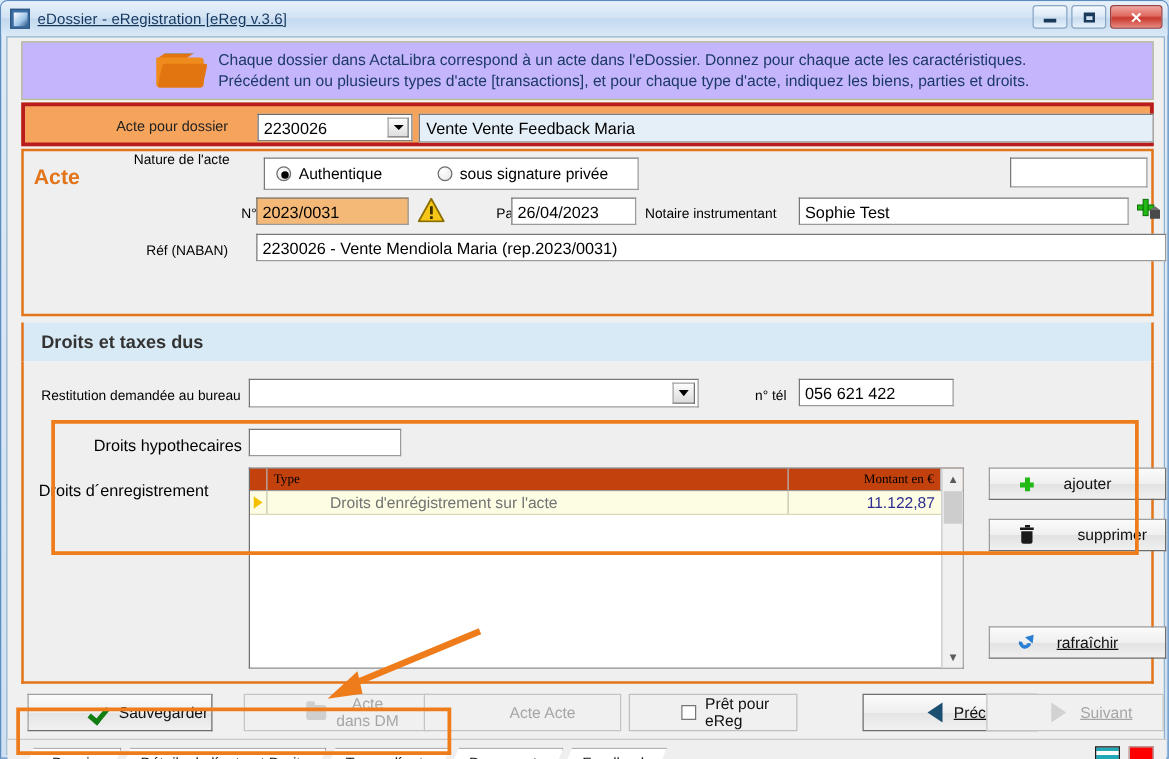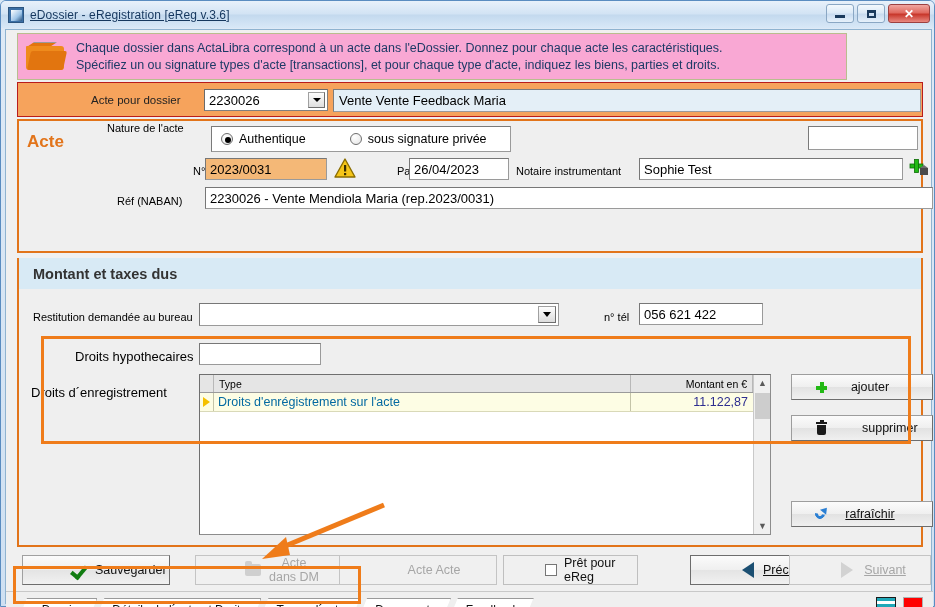"Chaque dossier dans ActaLibra correspond" .banner { background: #f9a8d4 -> #c4b5fd; justify-content: none -> center; width: 830px -> 906px }
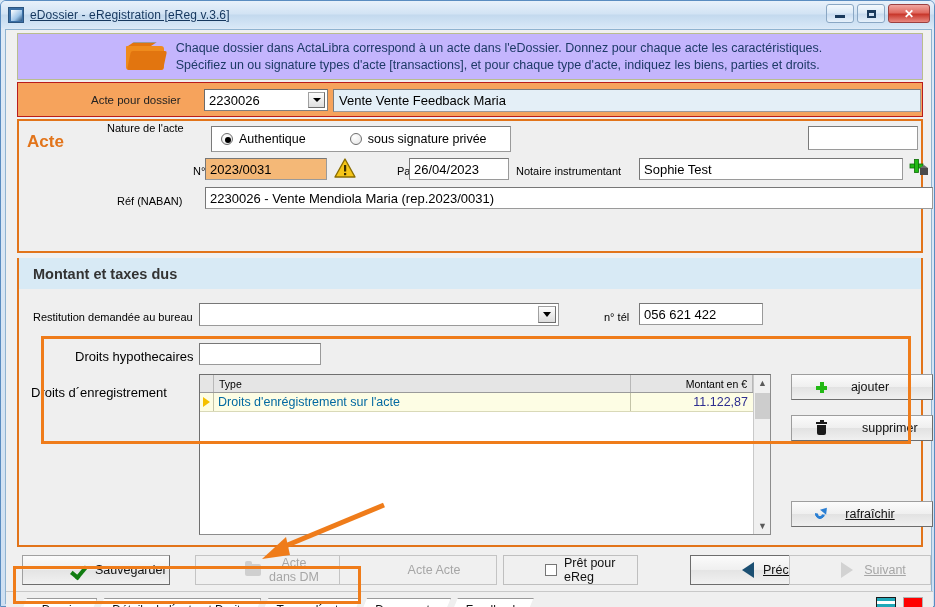"Spécifiez un ou signature types" div { text: Spécifiez un ou signature -> Précédent un ou plusieurs }
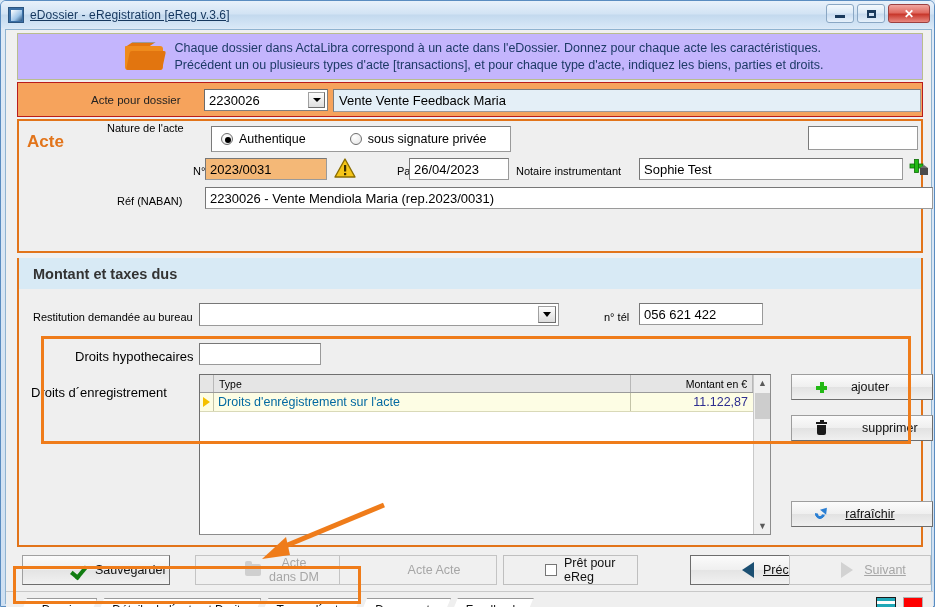"Acte pour dossier" .orange-strip { border: 1px solid #b91c1c -> 3px solid #b91c1c }
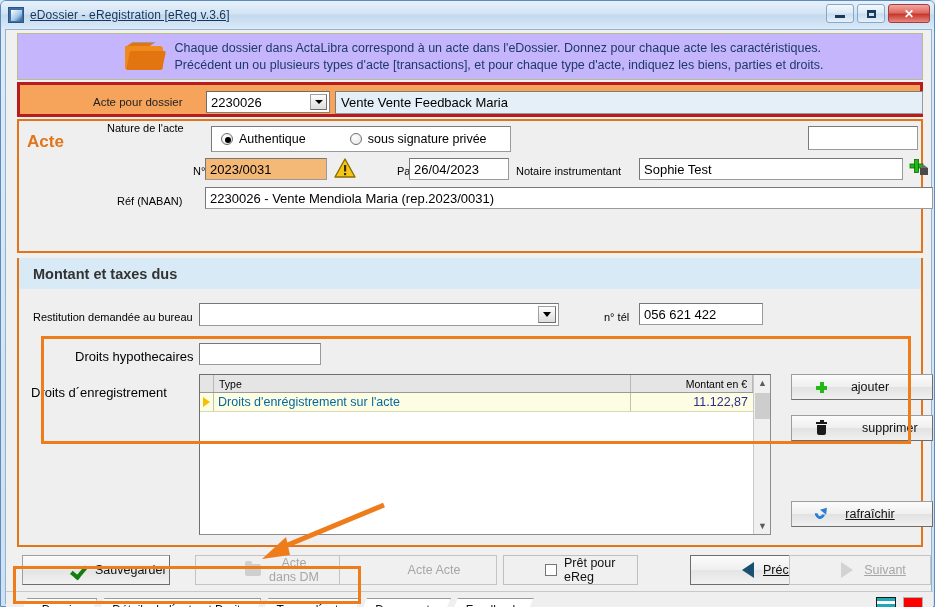"Montant et taxes dus" span { text: Montant -> Droits }
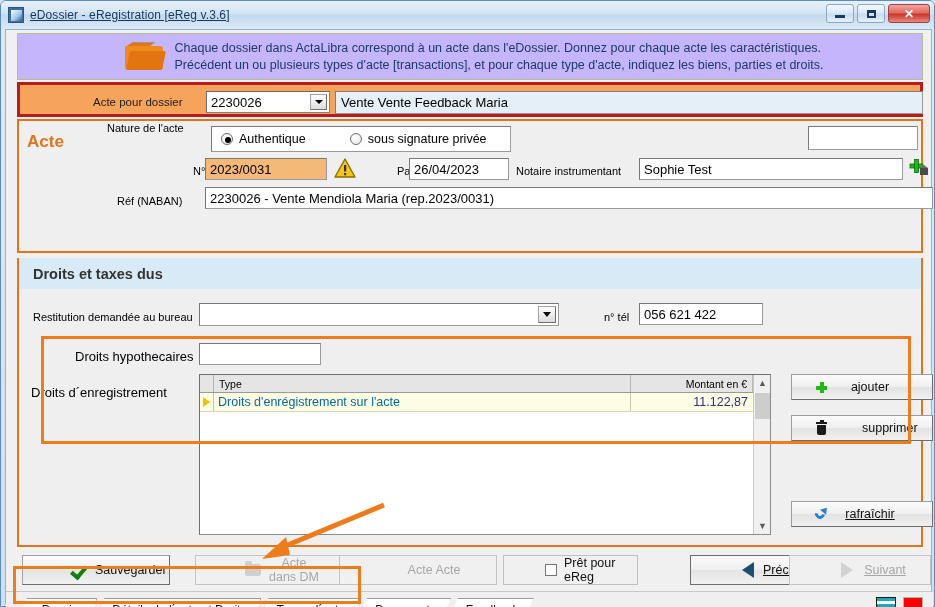"Type" .grid-header { background: #e5e5e5 -> #c2410c; font-family: none -> Liberation Serif, serif }
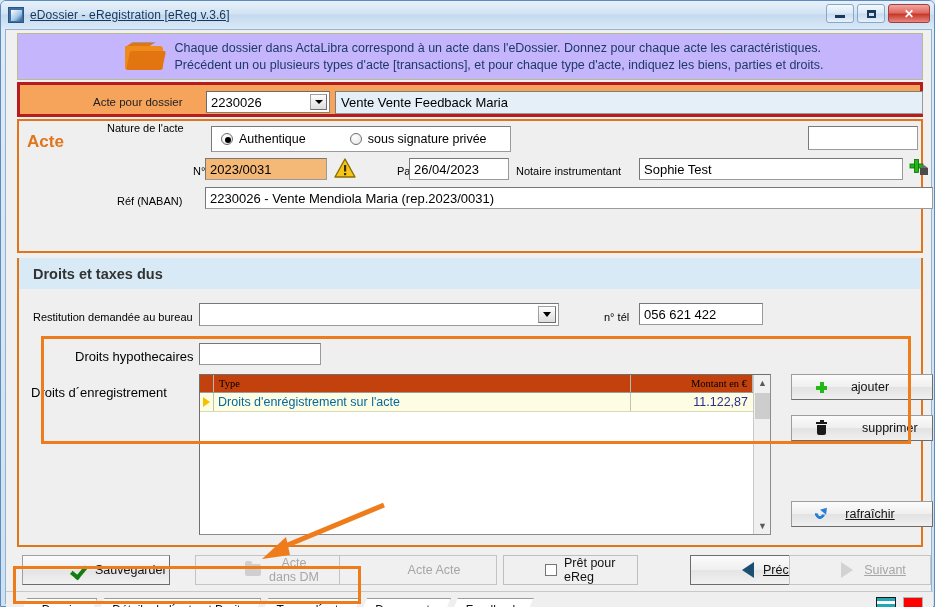"Droits d'enrégistrement sur l'acte" .grid-row .cell-type { color: #0369a1 -> #737373; margin-left: none -> 46px }
